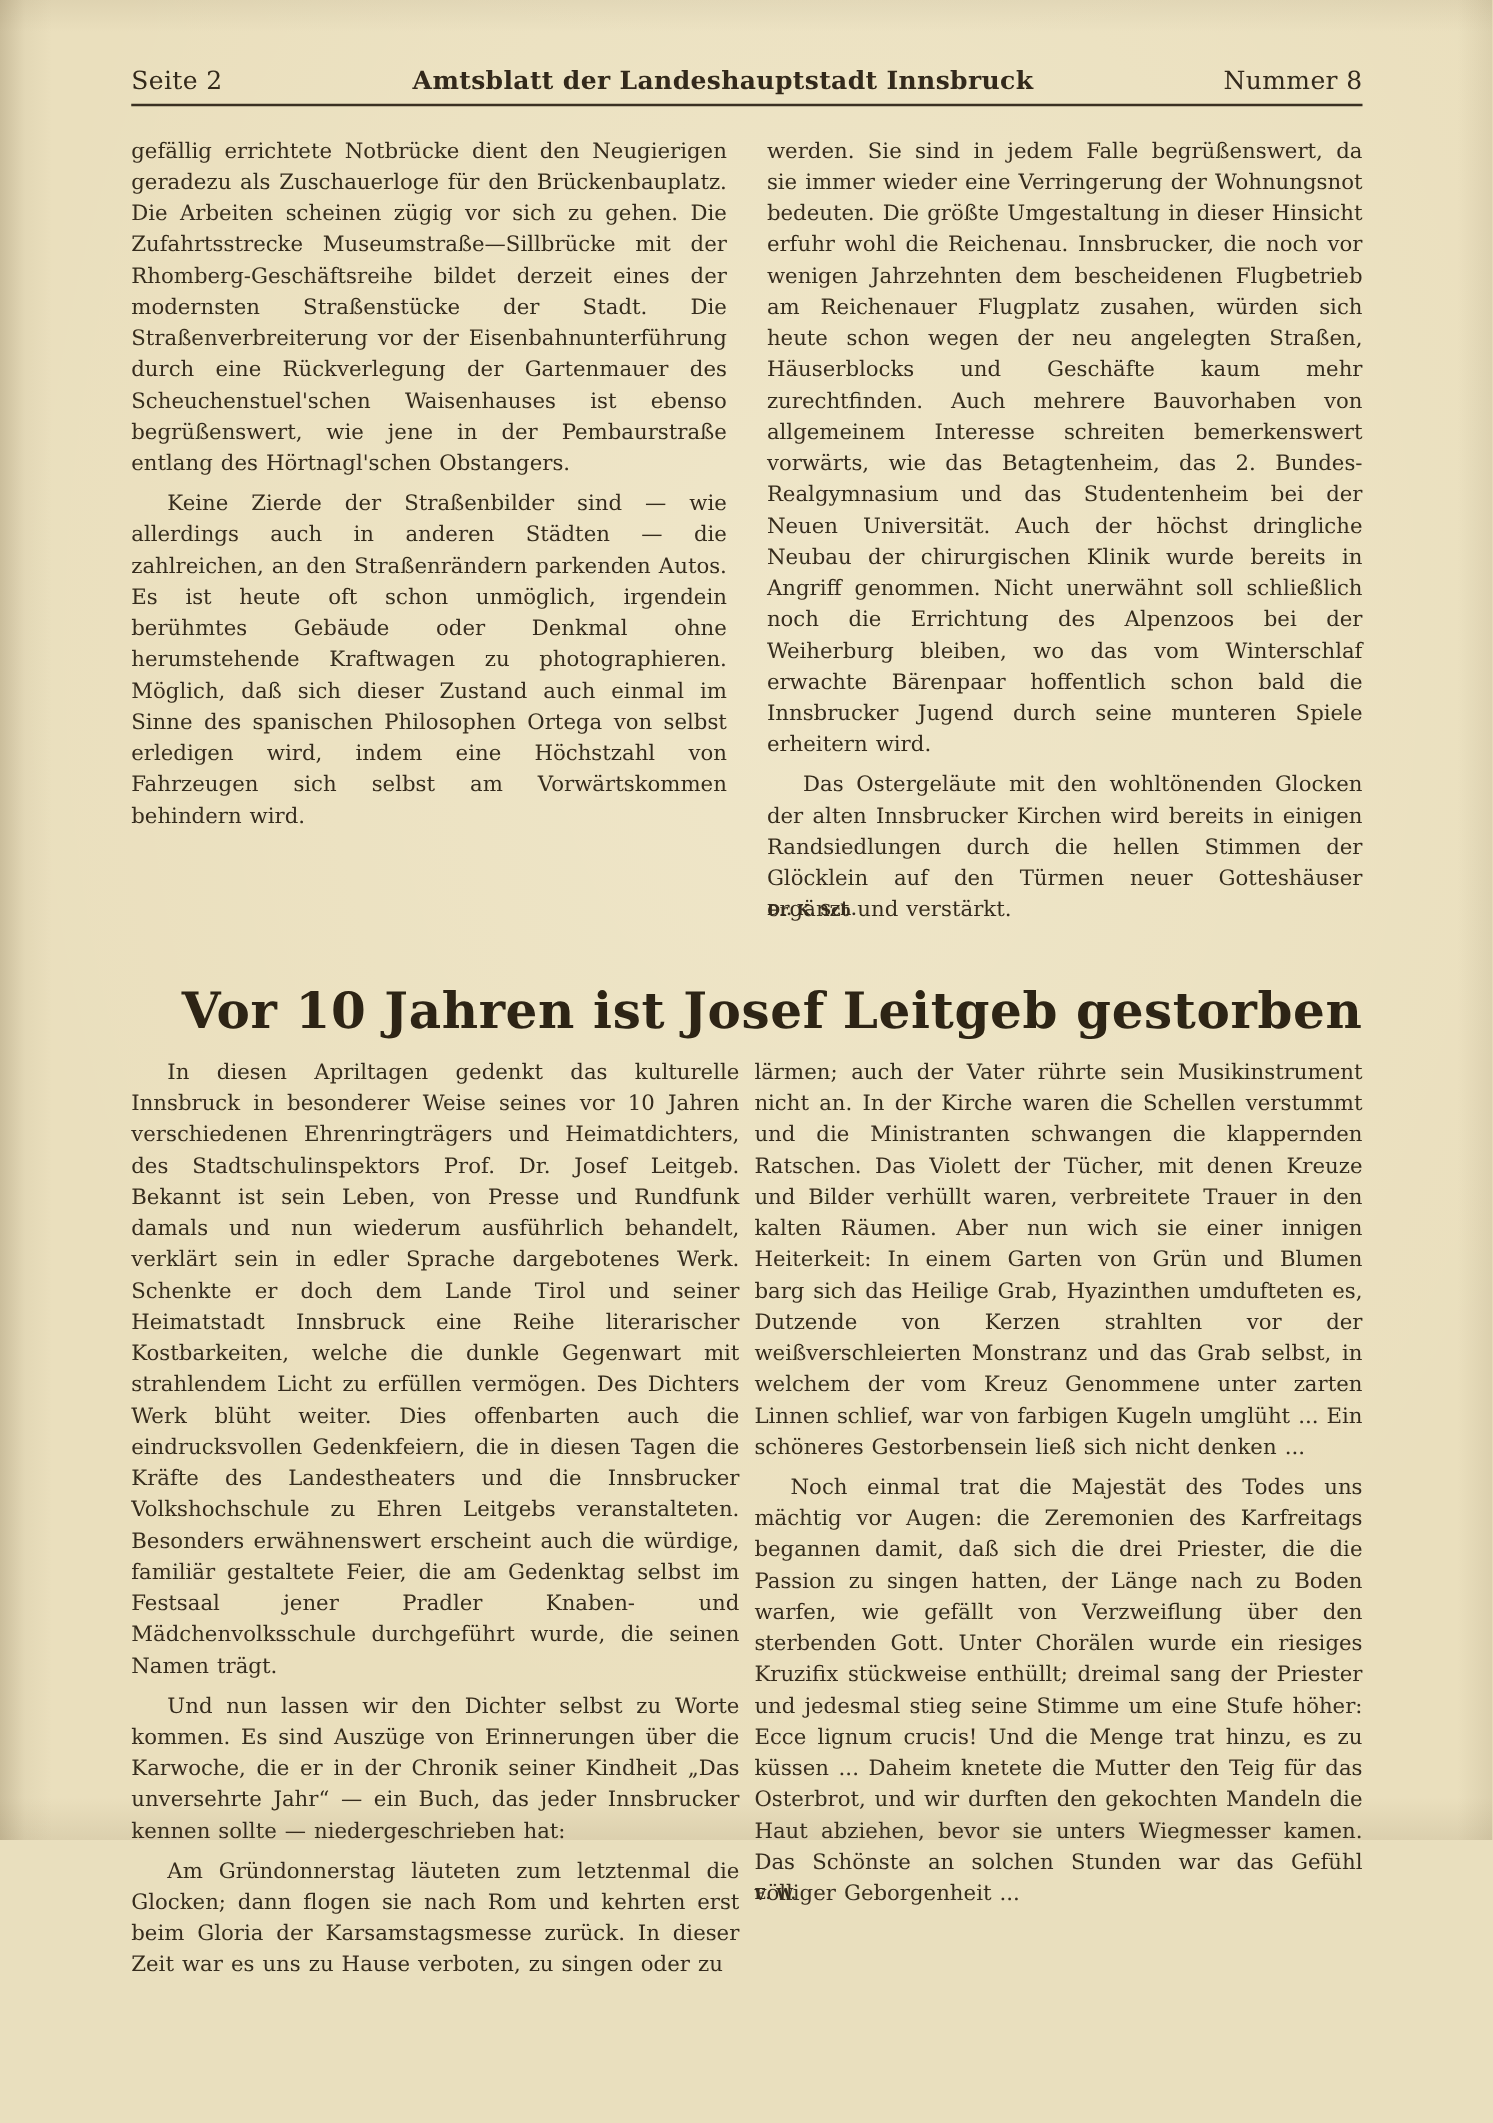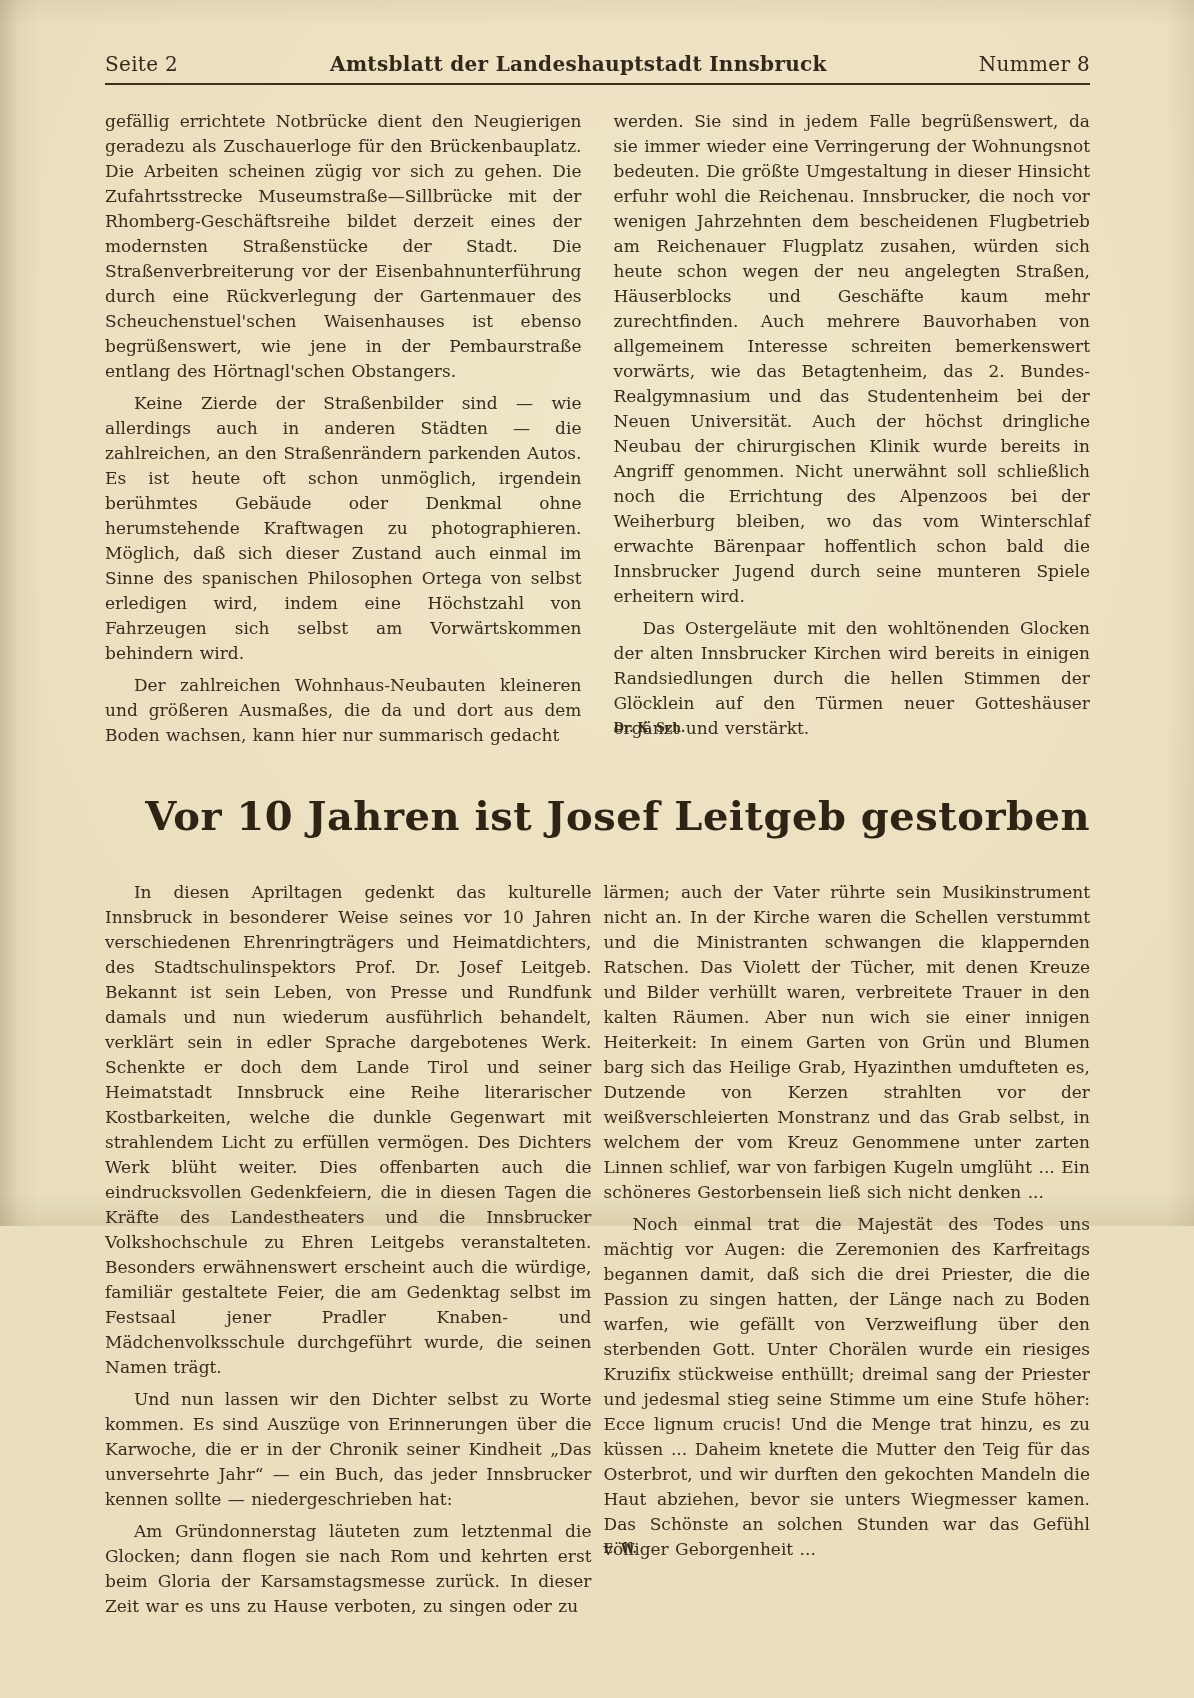"Seite 2" .page { height: 1226px -> 1472px }
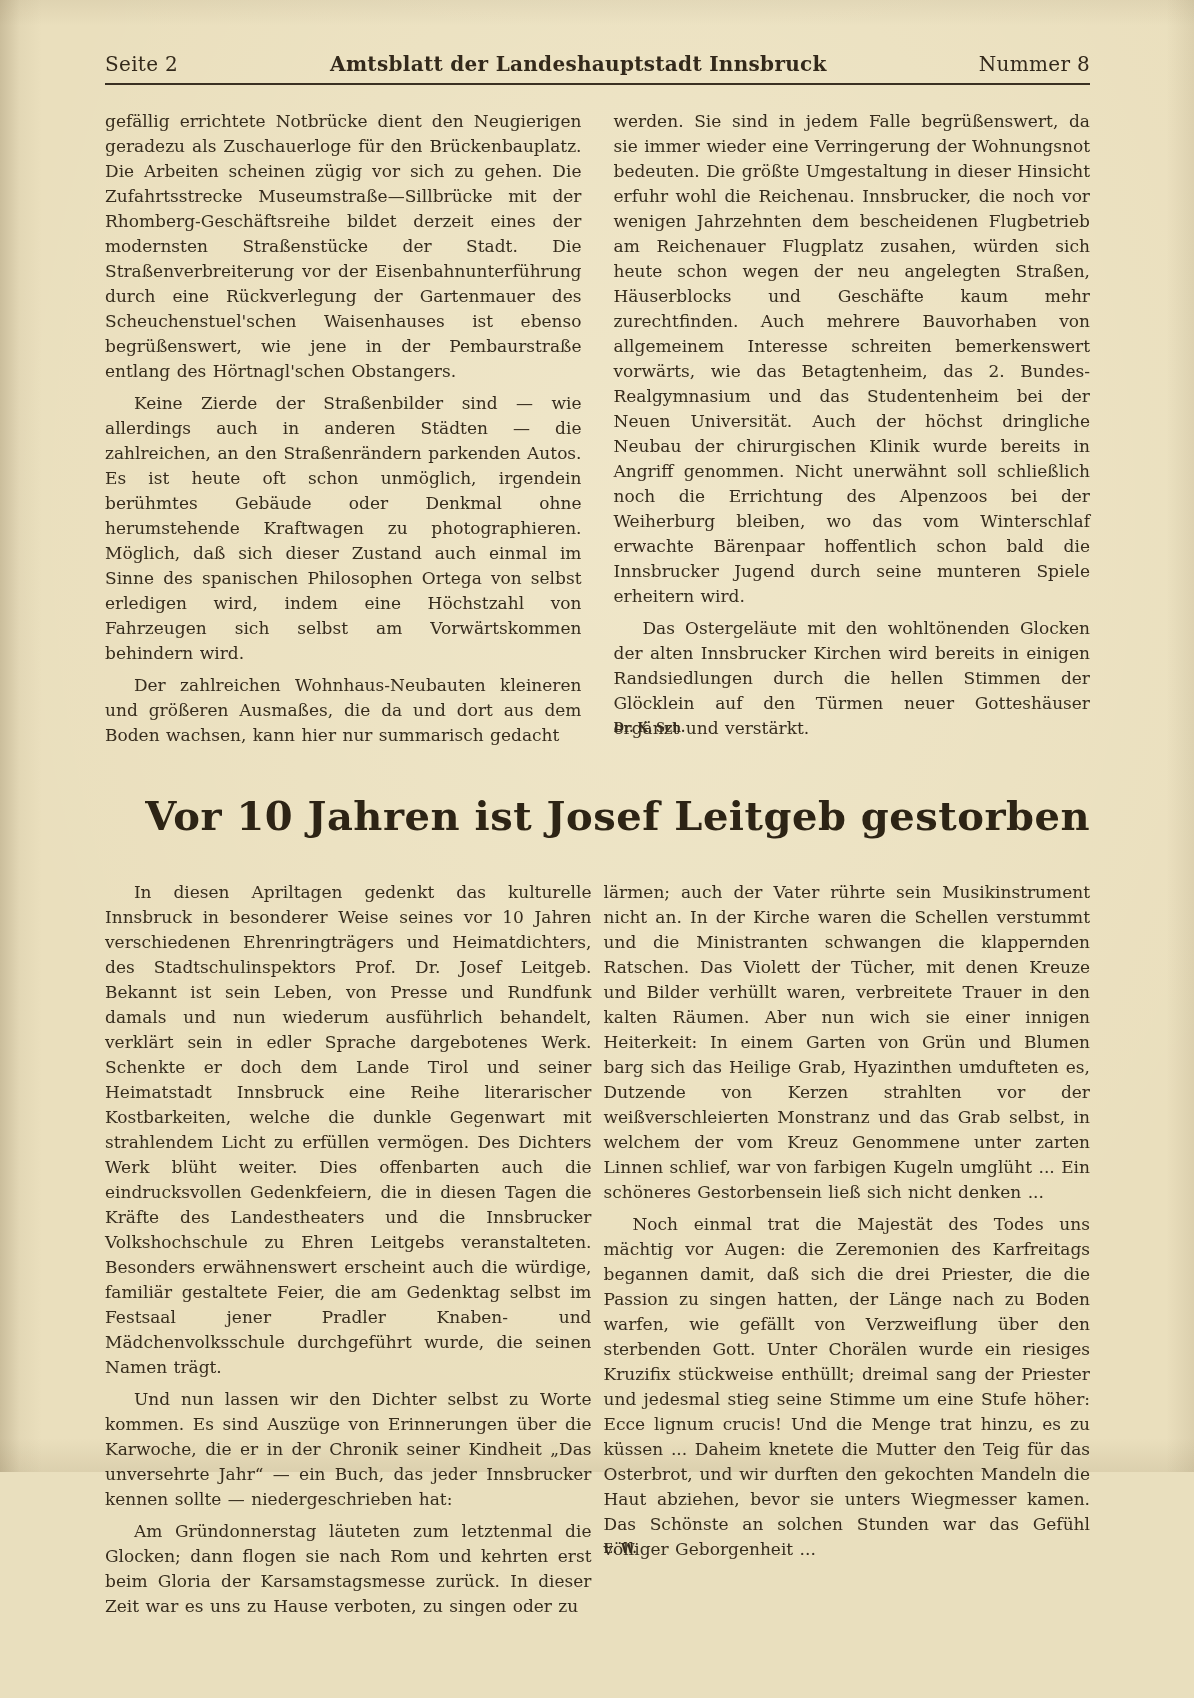"Der zahlreichen Wohnhaus-Neubauten" p { html: <p>Der zahlreichen Wohnhaus-Neubauten kleineren und größeren Ausmaßes, die da und dort aus dem Boden wachsen, kann hier nur summarisch gedacht</p> -> none }
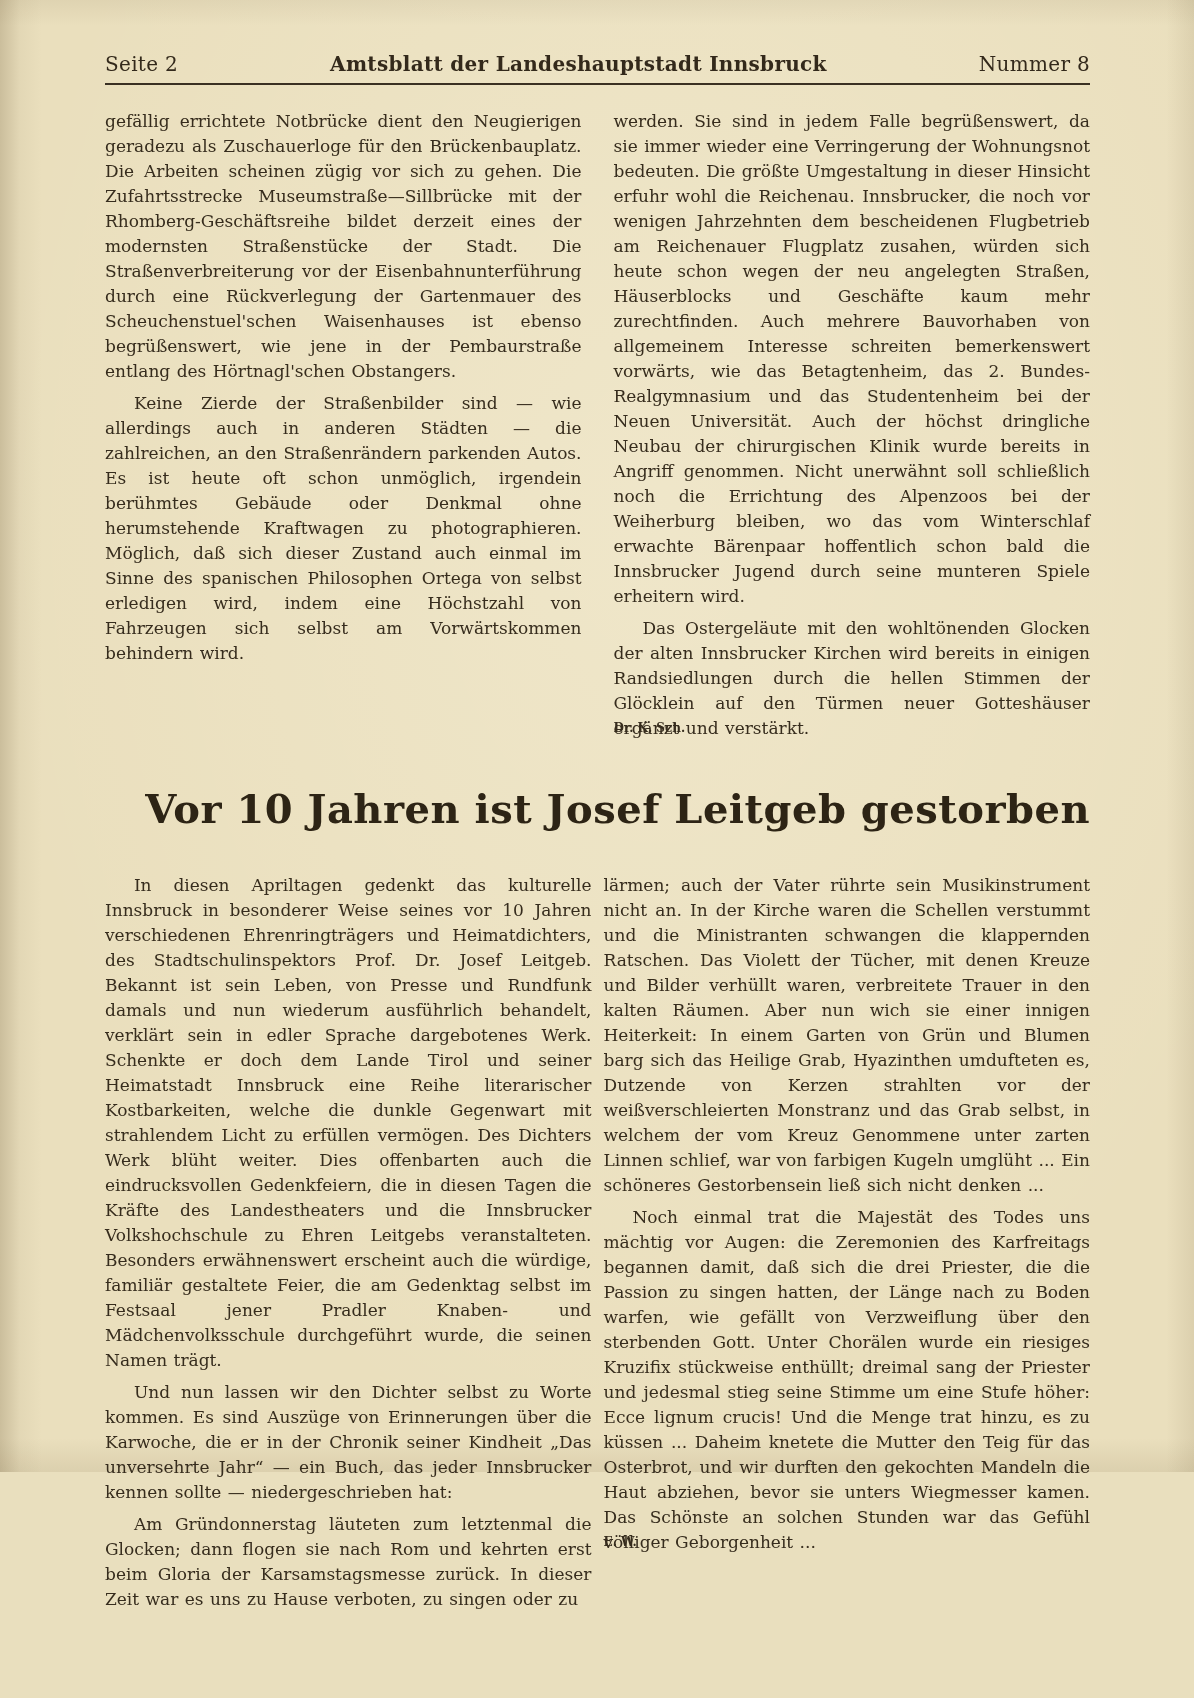"In diesen Apriltagen gedenkt das" .columns.second { margin-top: 41px -> 14px }
